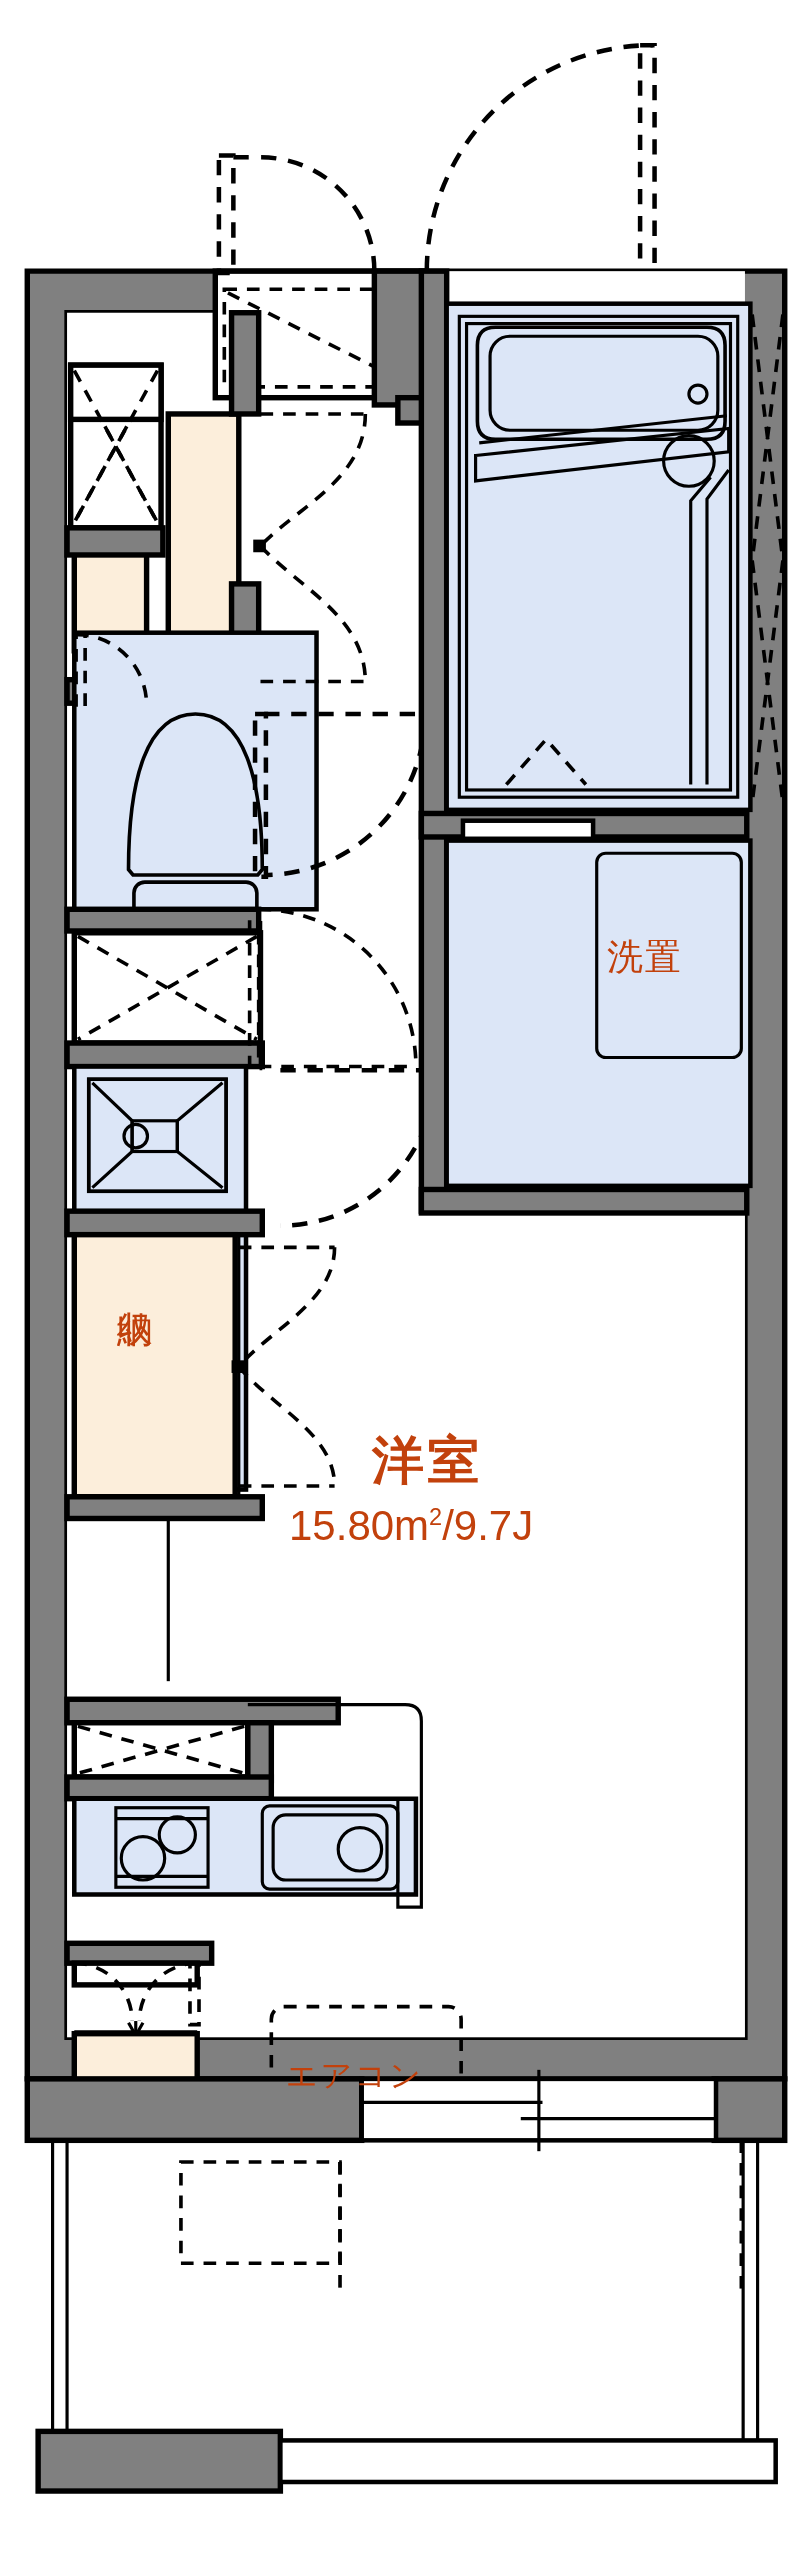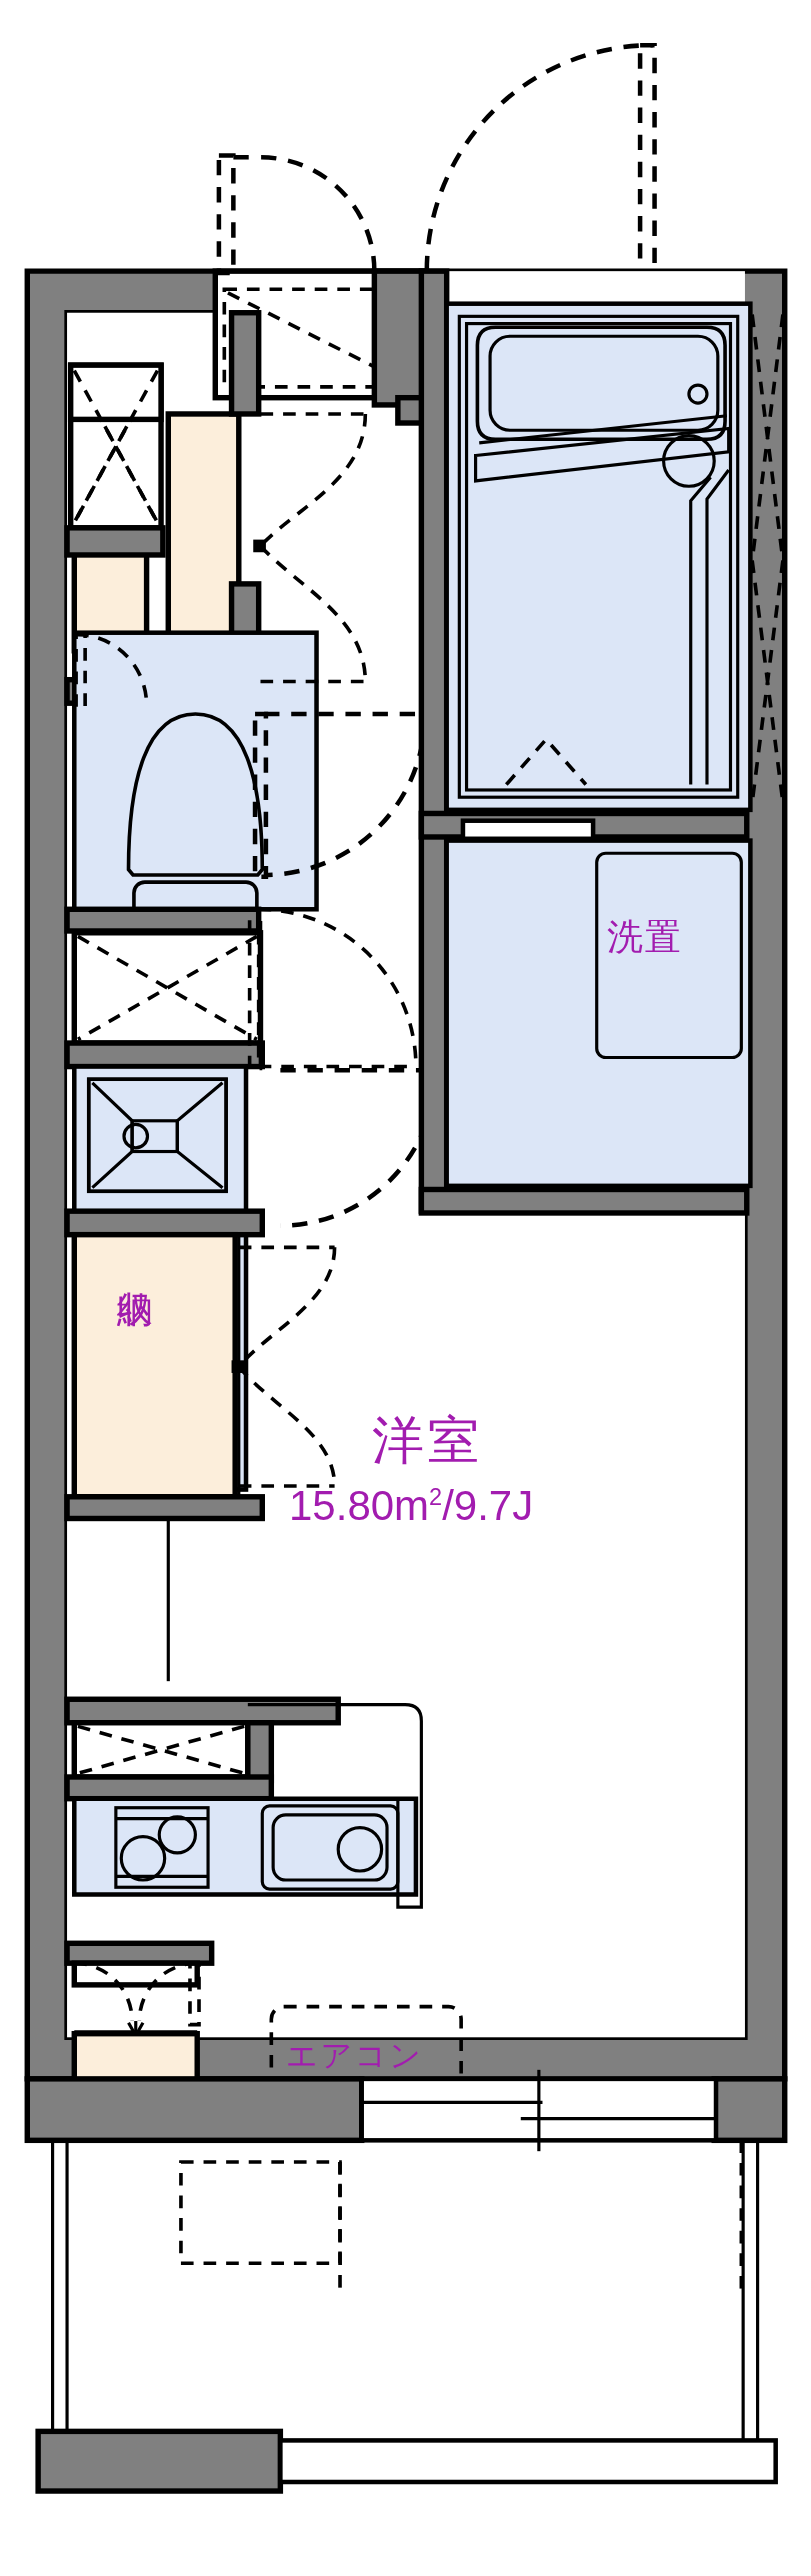"洗置" .lbl { color: #a21caf -> #c2410c; margin-top: none -> 20px }
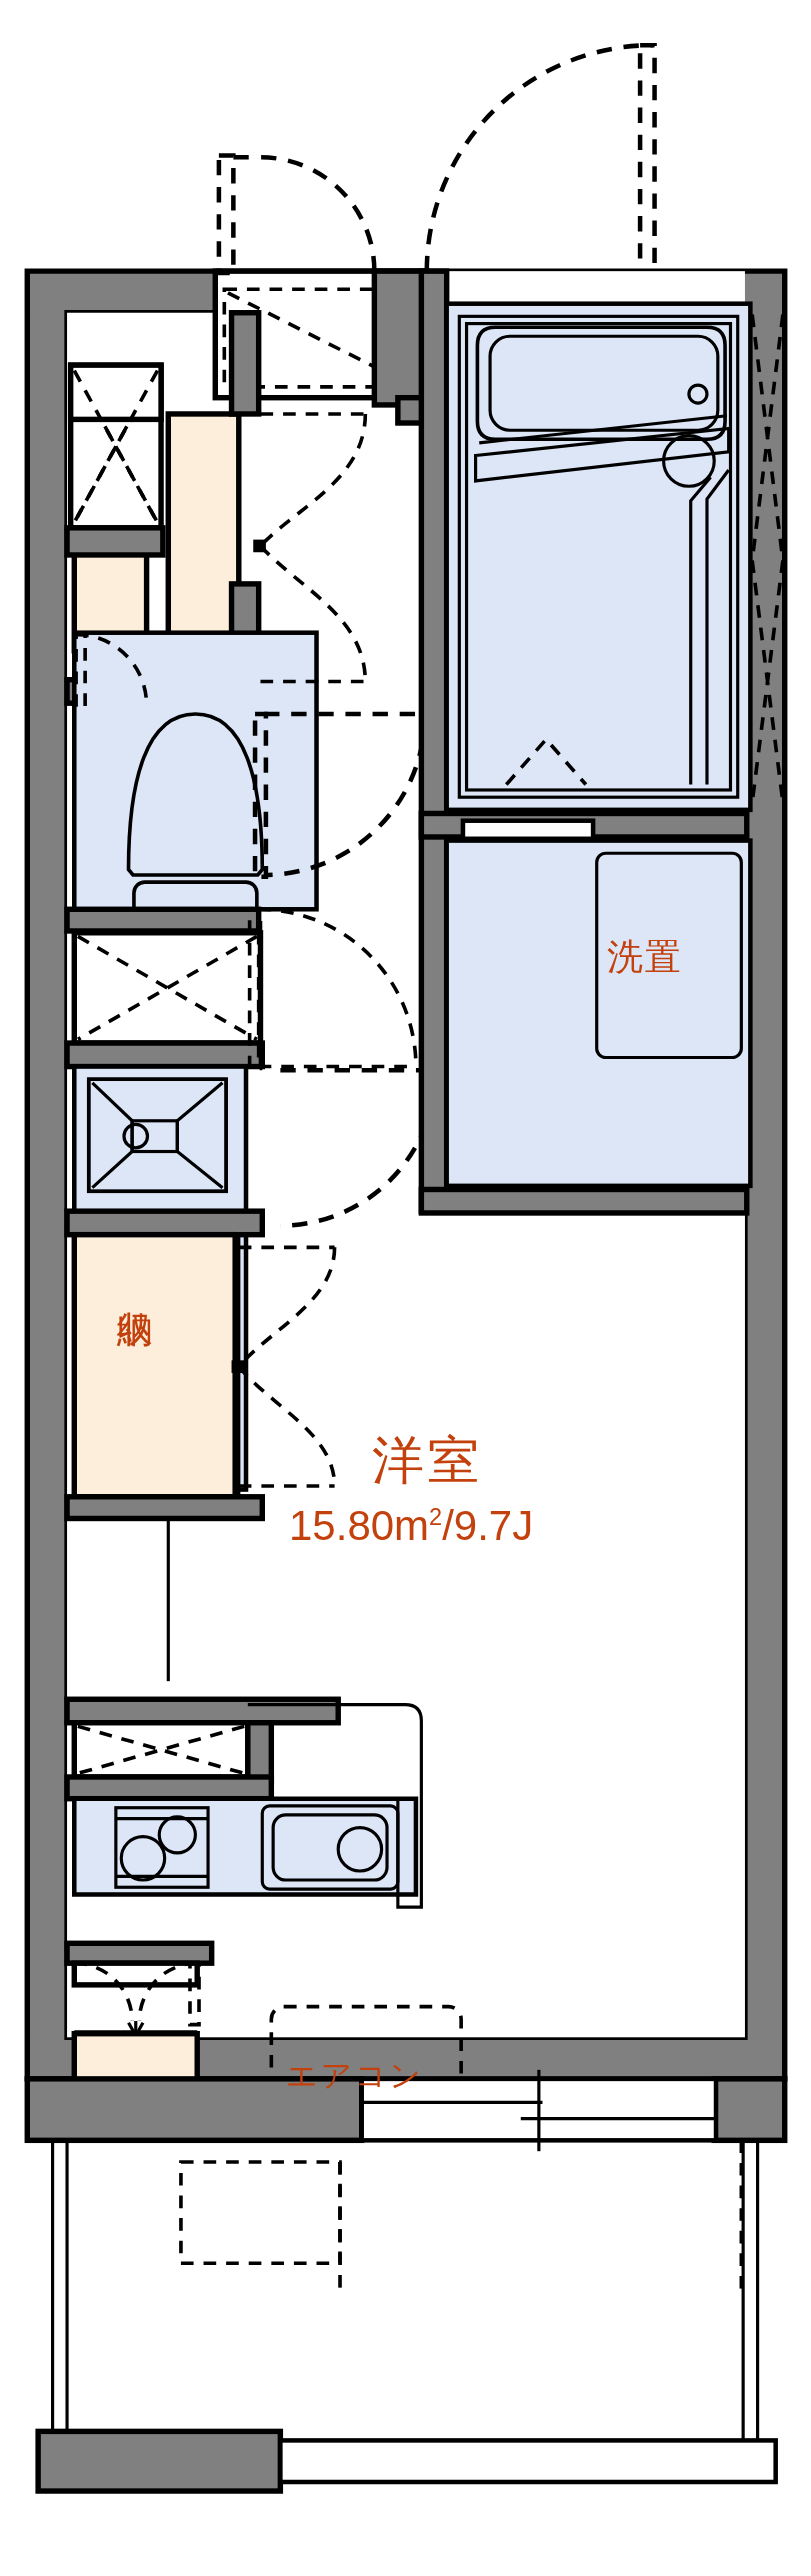"洋室" div.lbl { font-weight: none -> bold }
